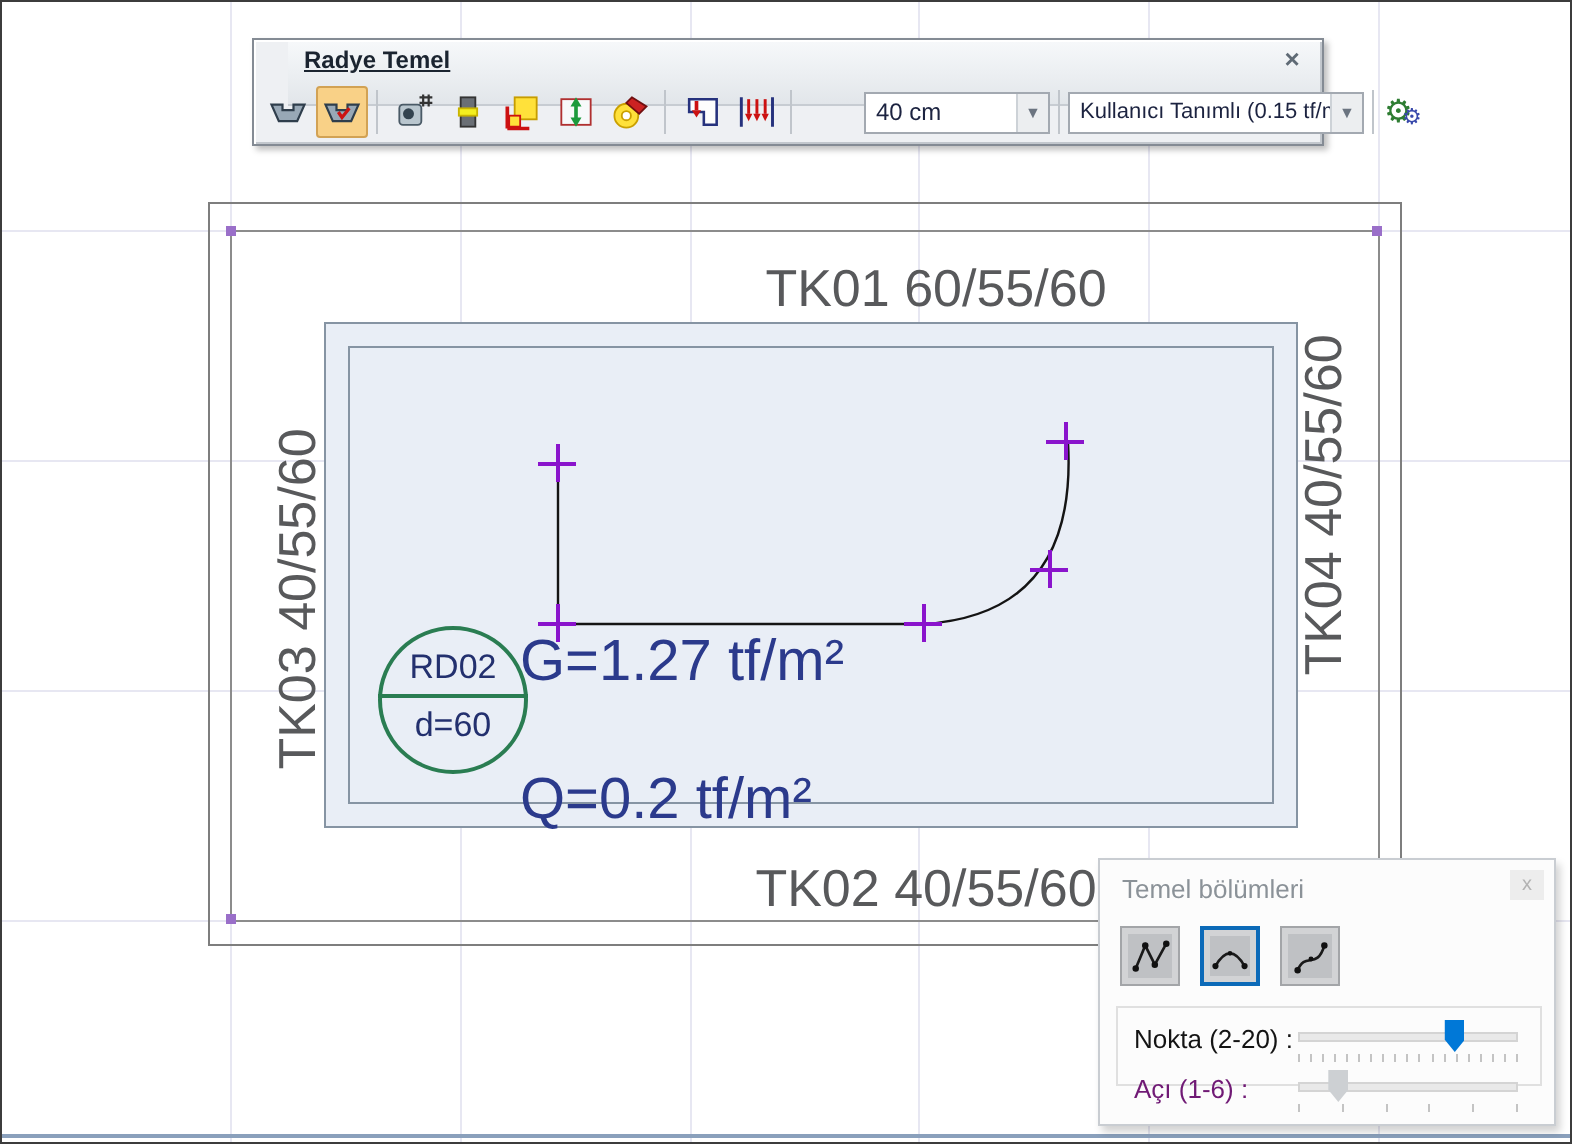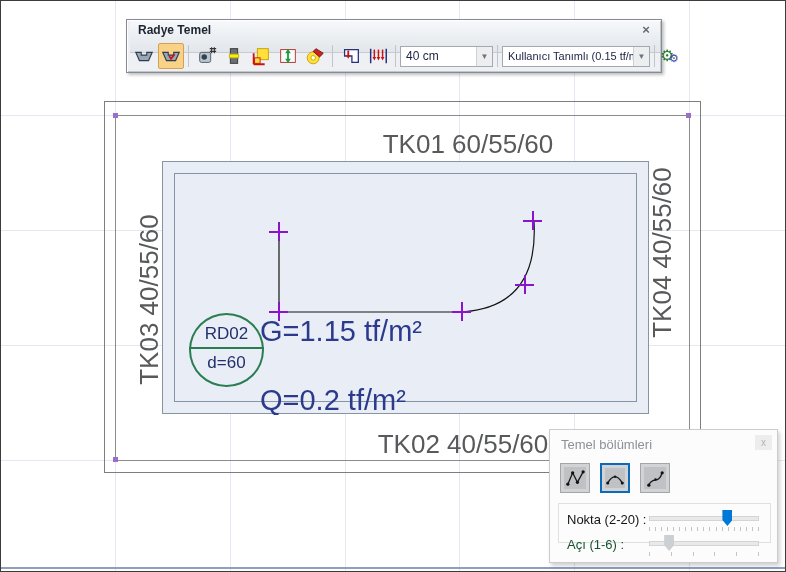"Radye Temel" #tb-title { left: 3px -> 17px; text-decoration: none -> underline }
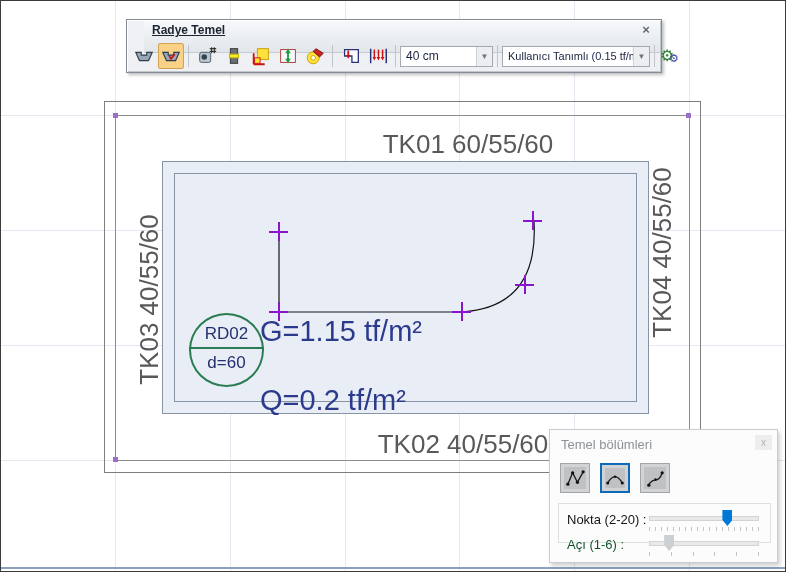"40 cm" #combo-size { margin-left: none -> 32px }
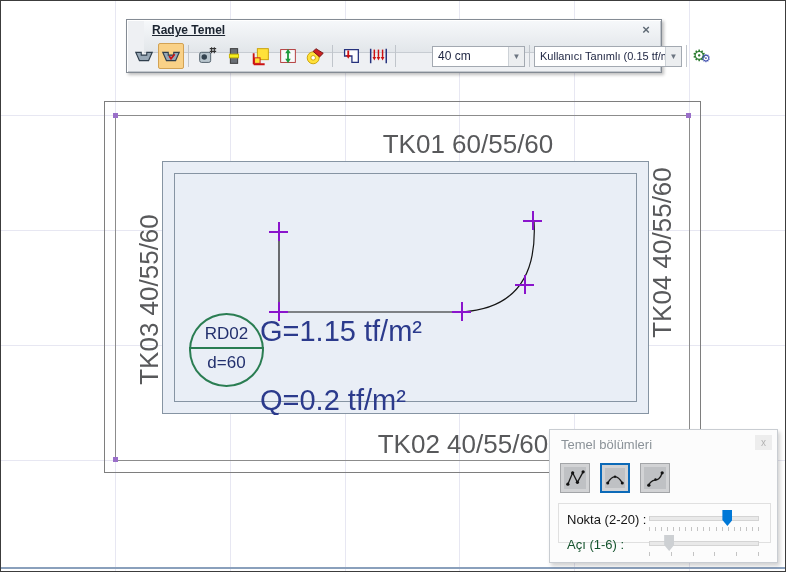"G=1.15 tf/m²" div.load-text { text: 1.15 -> 1.27 }
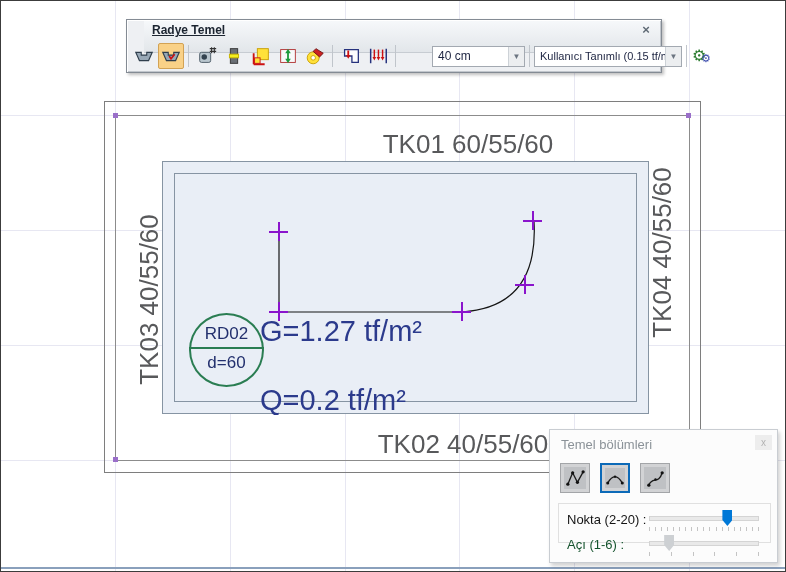"Açı (1-6) :" .sl-label.dis { color: #14532d -> #701a75 }
